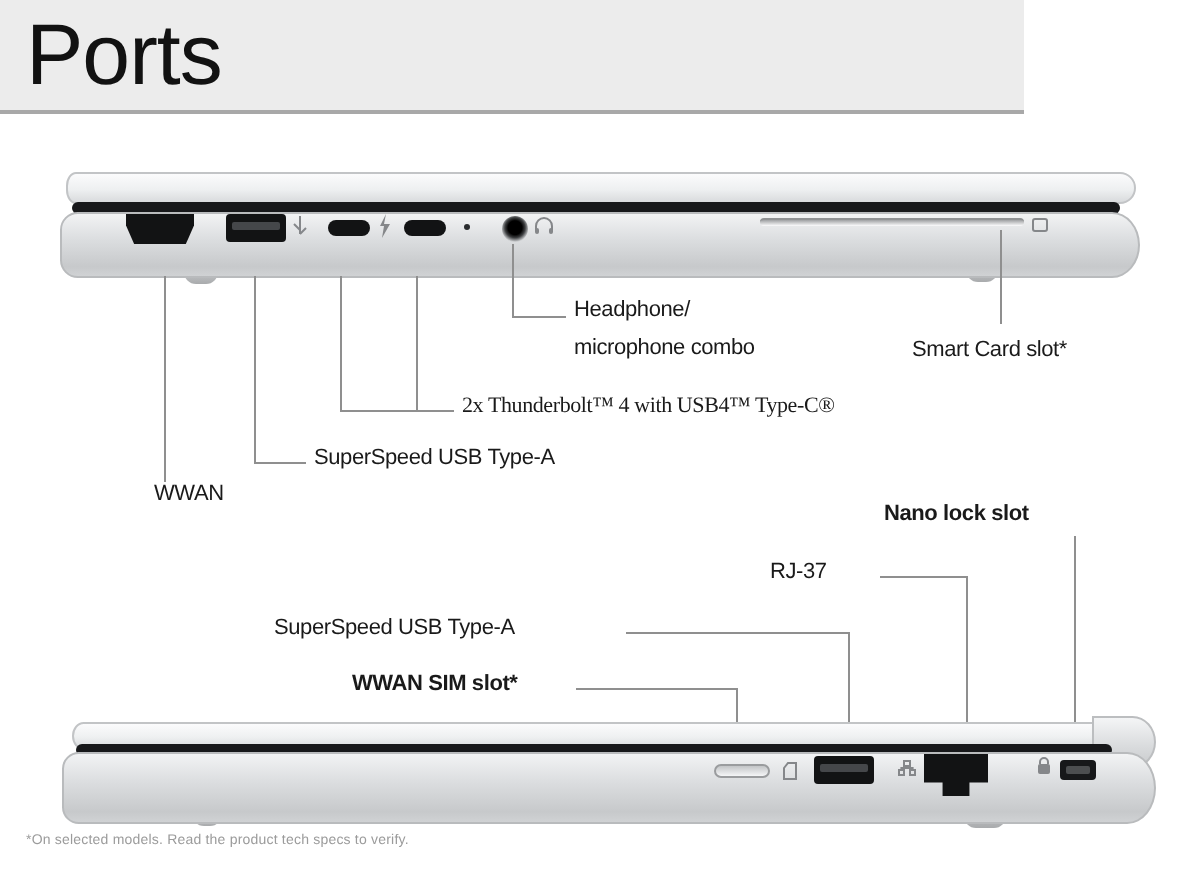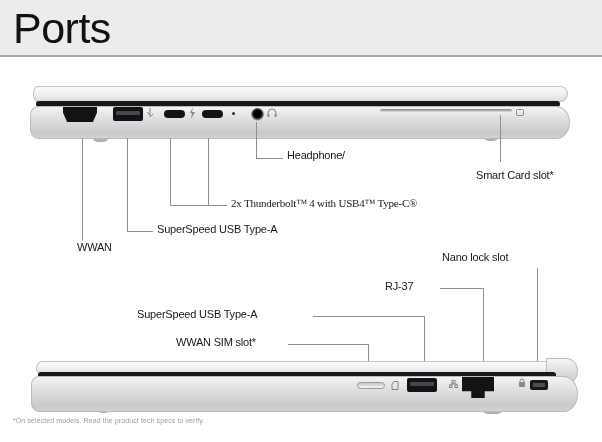"Ports" .band { width: 602px -> 512px }
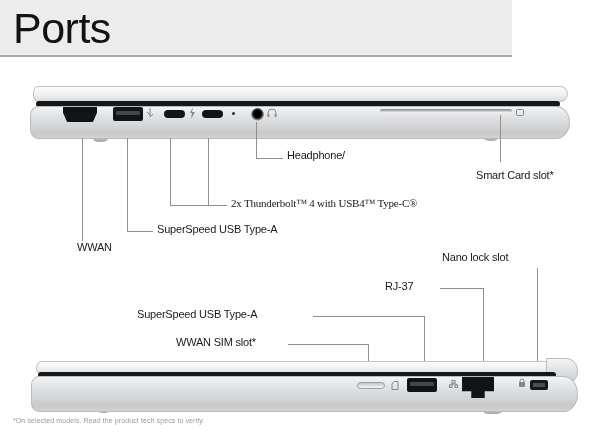"microphone combo" div { html: none -> <div>microphone combo</div> }
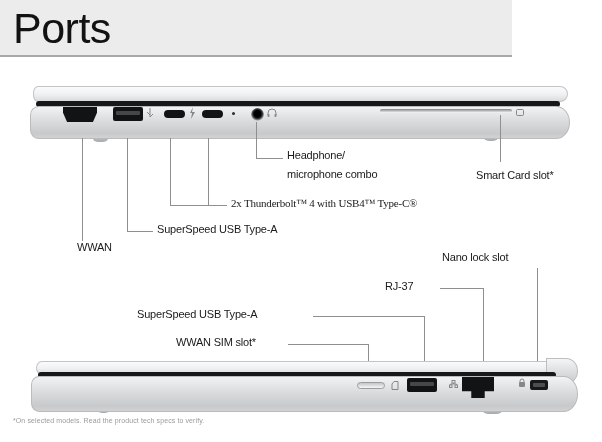"Smart Card slot*" div.lbl { left: 476px -> 456px }
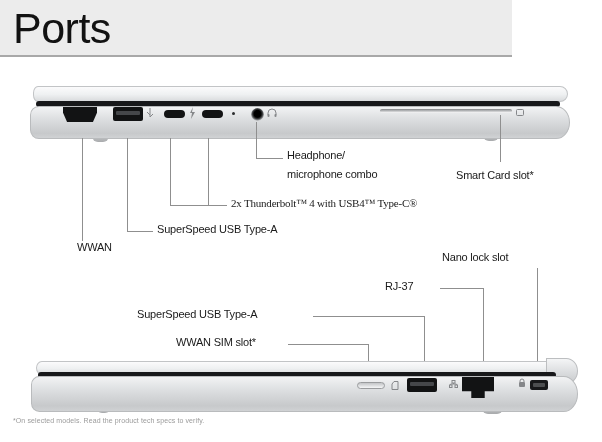"Nano lock slot" div.lbl { font-weight: none -> bold }
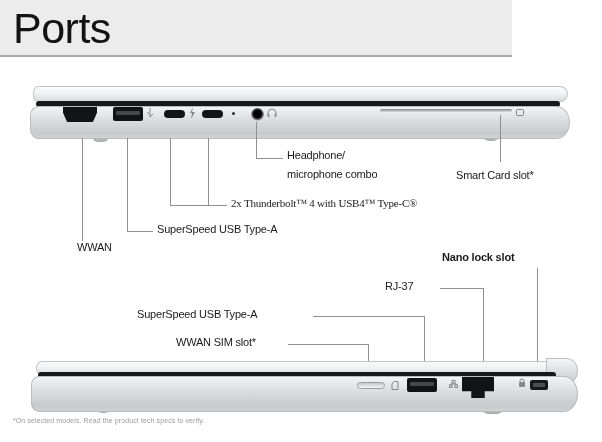"WWAN SIM slot*" div.lbl { font-weight: none -> bold }
